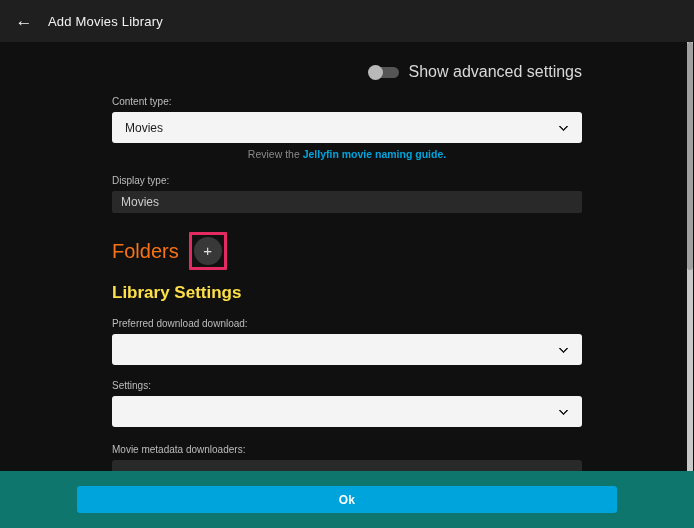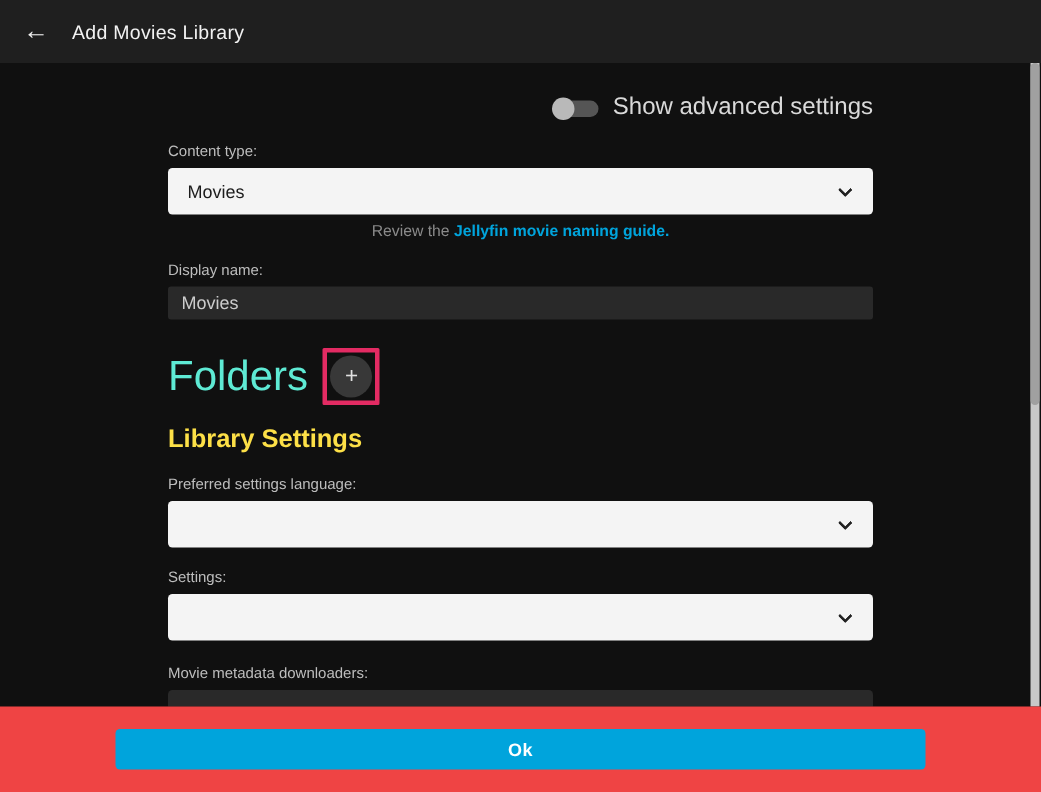"Display name:" div.field-label { text: name -> type }
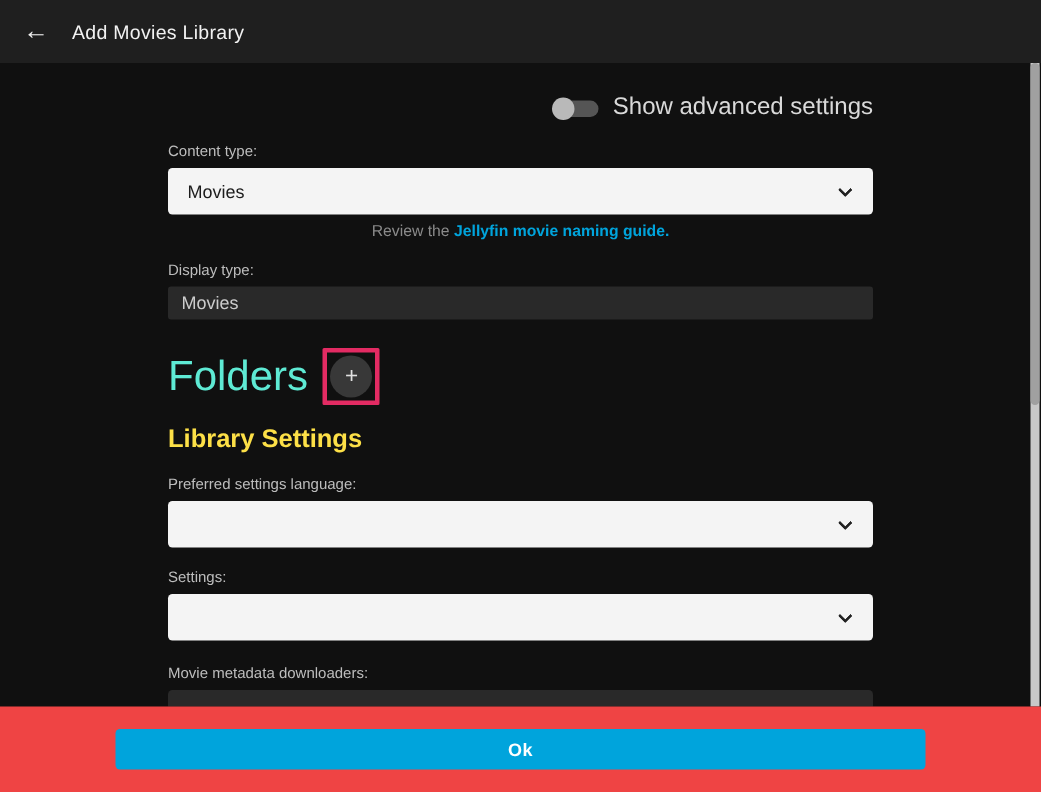"Folders" .folders-title { color: #5eead4 -> #f97316; font-size: 28px -> 20px }
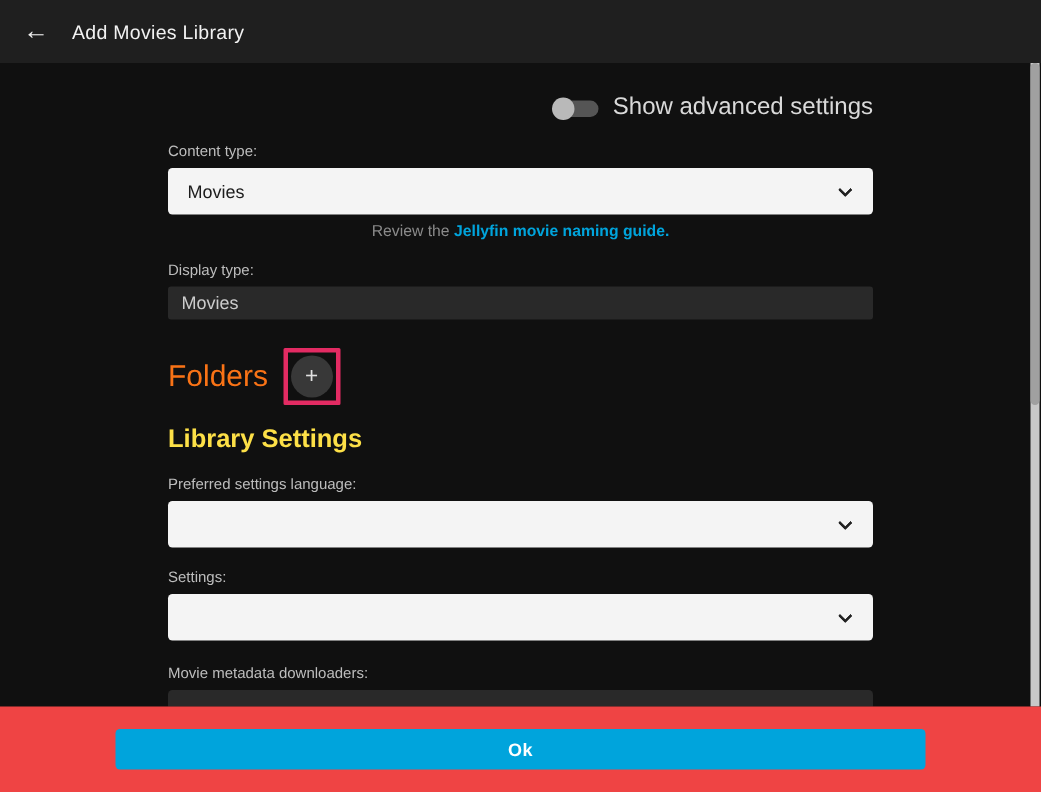"Preferred settings language:" div.field-label { text: settings language -> download download }
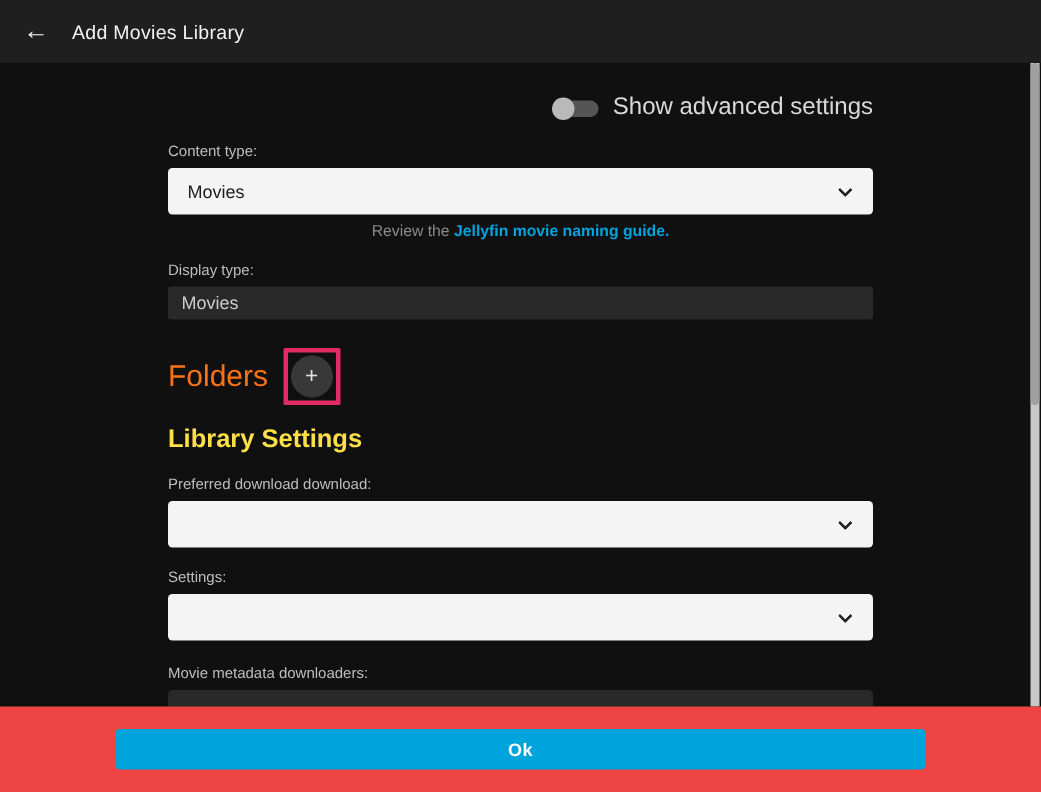"Ok" .footer { background: #ef4444 -> #0f766e }
